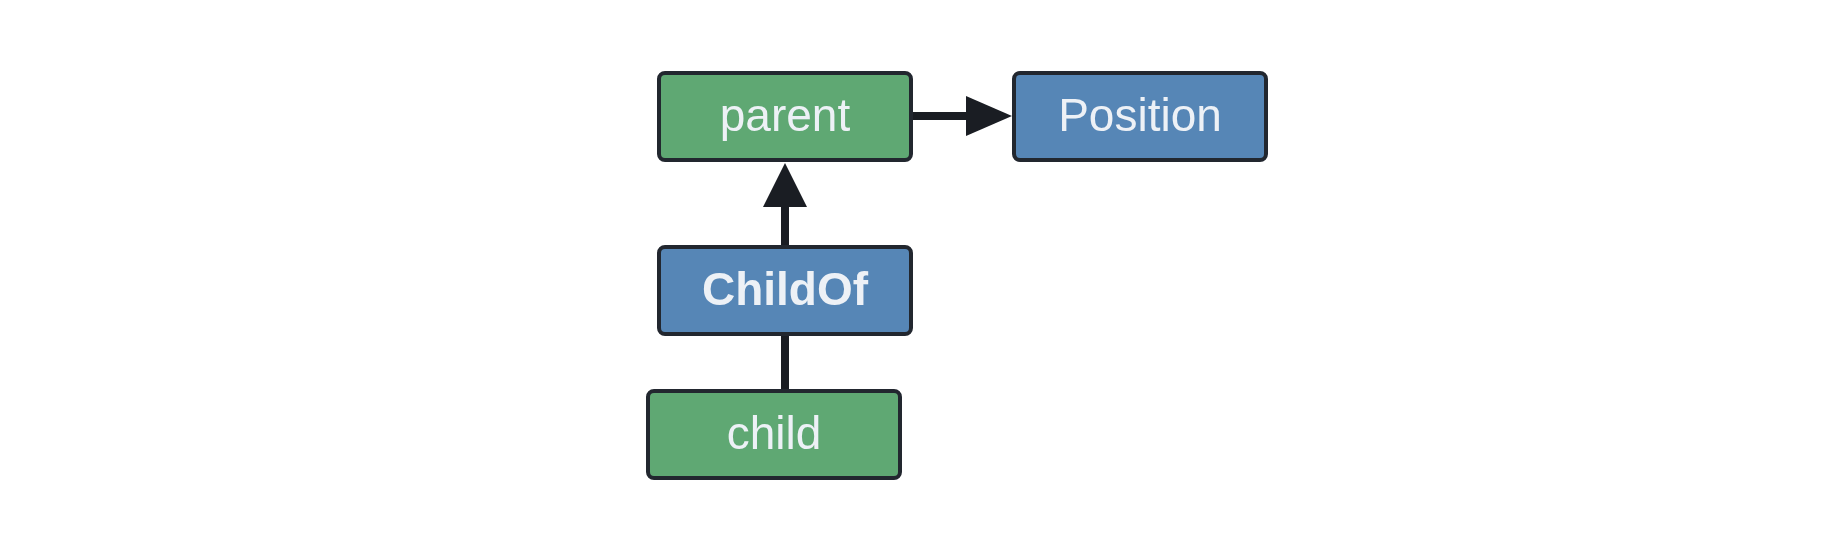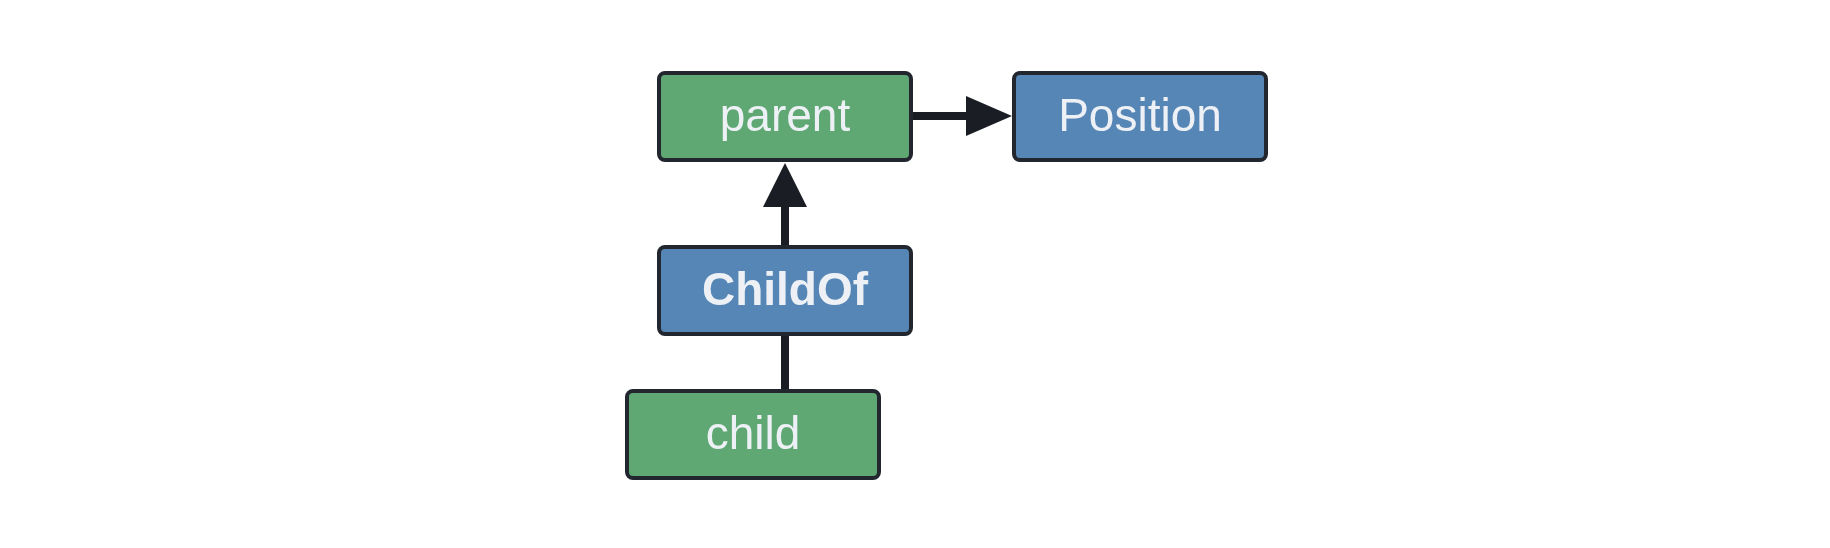"child" #node-child { left: 625px -> 646px }
